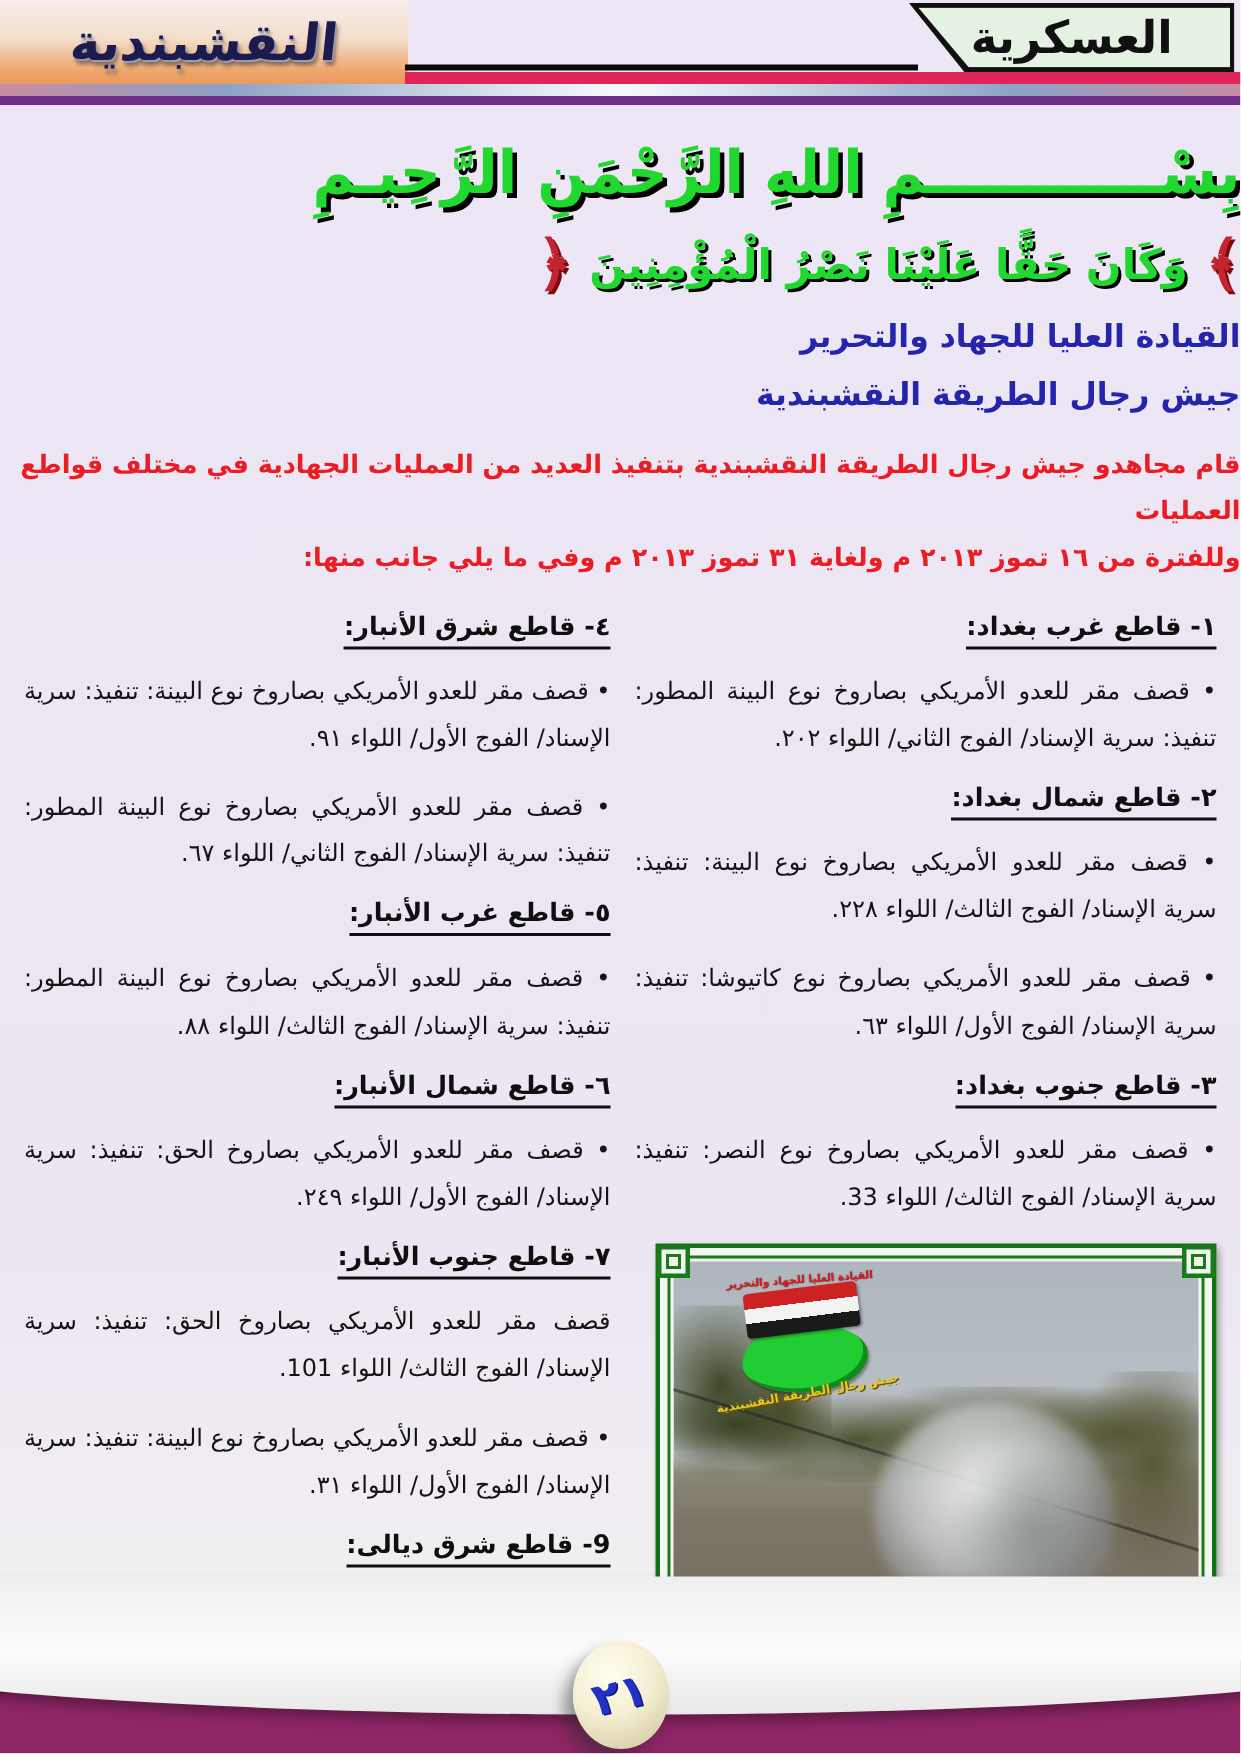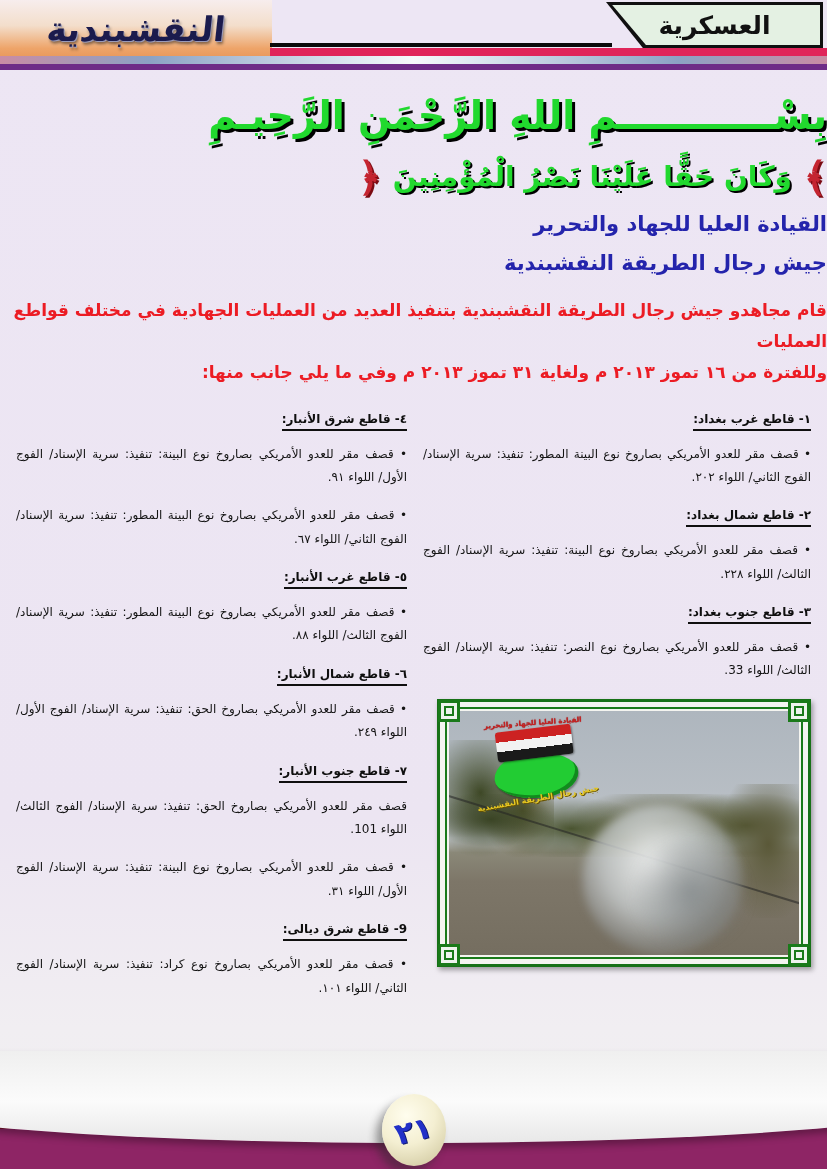"العسكرية" .tab-text { font-size: 25px -> 30px }
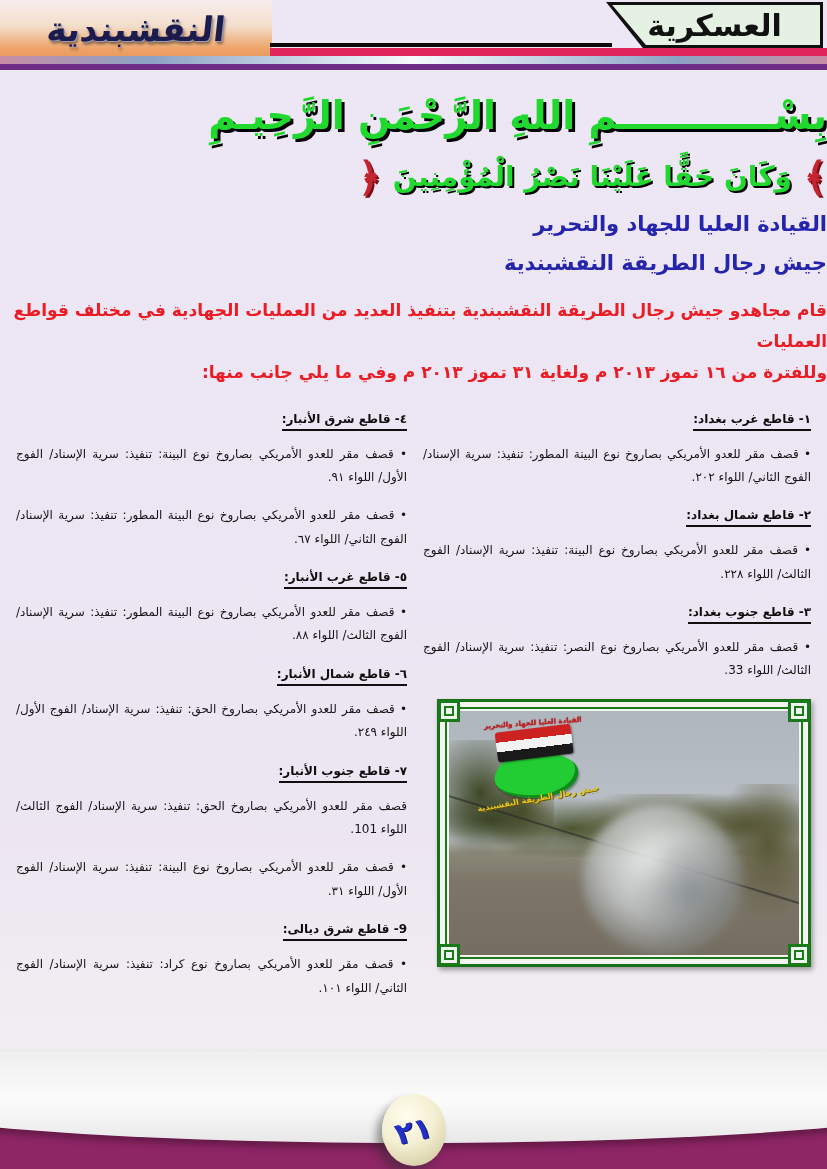"٤- قاطع شرق الأنبار:" .sec-title { font-size: 12px -> 17px }
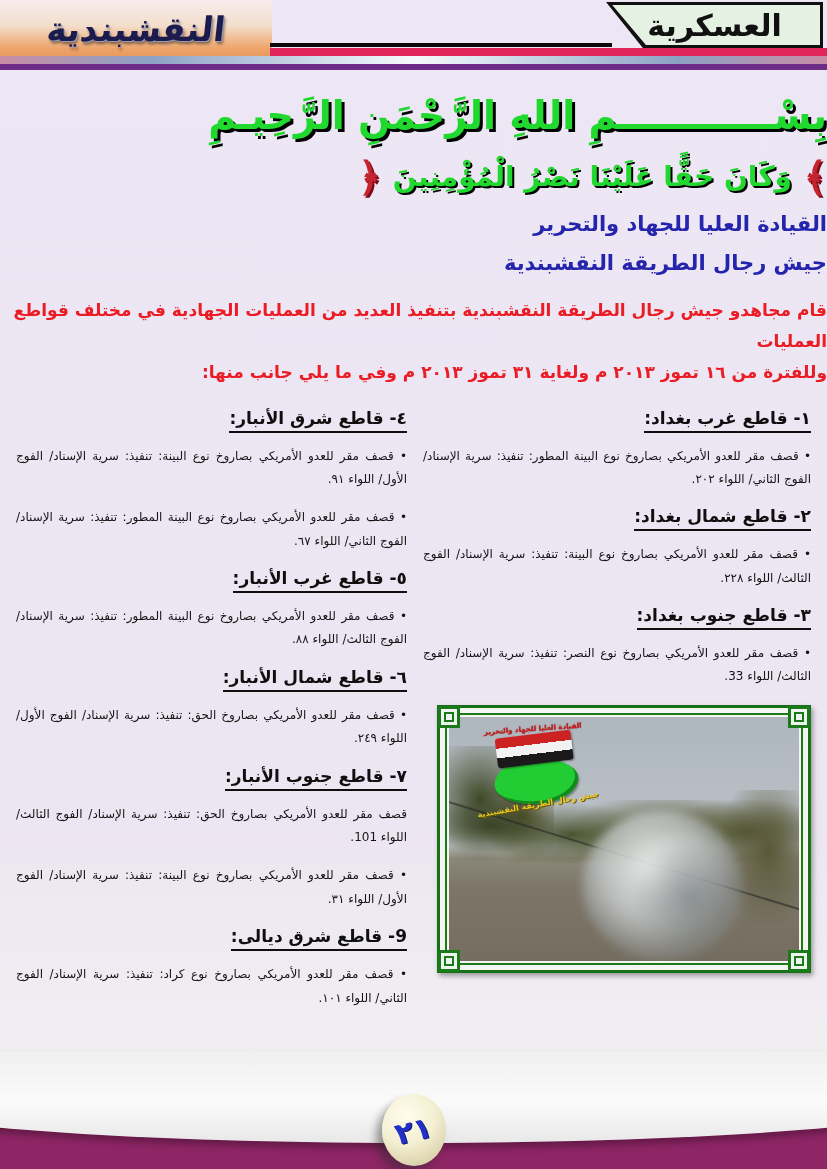"• قصف مقر للعدو الأمريكي" .sec-item { font-size: 12px -> 16px }
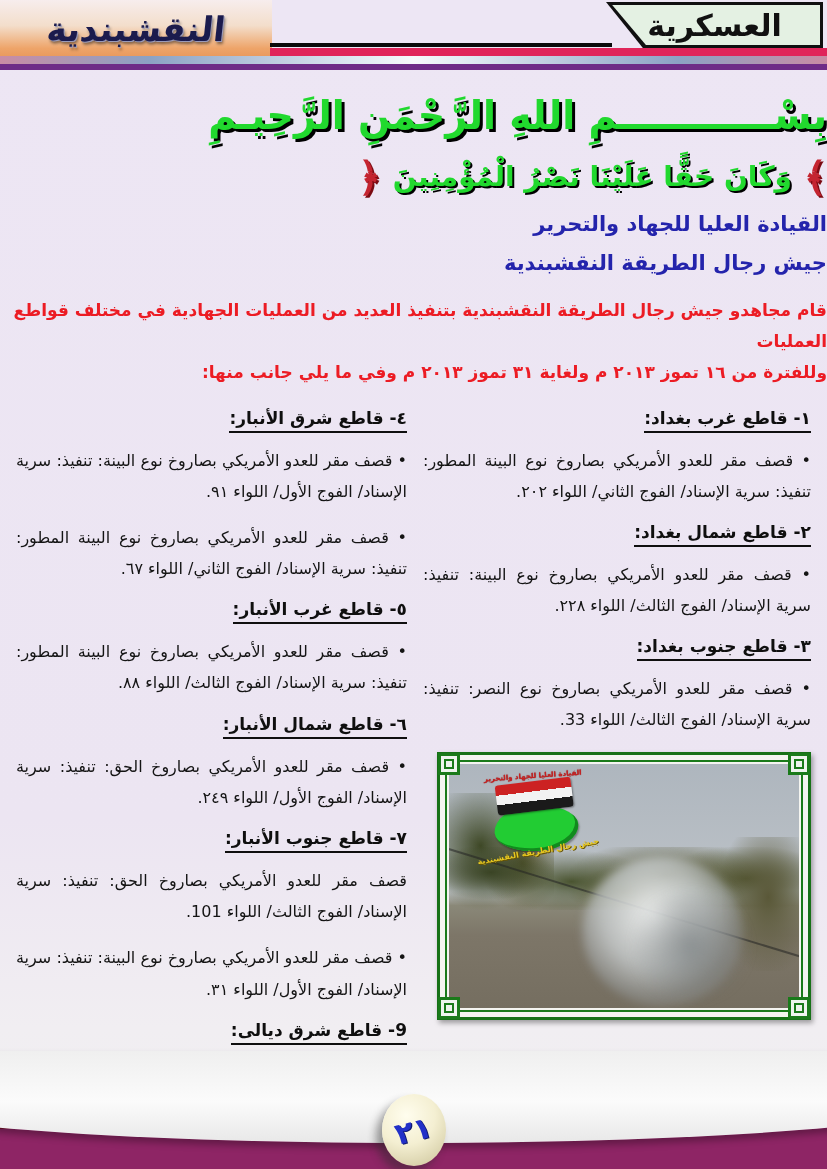"• قصف مقر للعدو الأمريكي بصاروخ نوع كاتيوشا:" p.sec-item { html: none -> <p>• قصف مقر للعدو الأمريكي بصاروخ نوع كاتيوشا: تنفيذ: سرية الإسناد/ الفوج الأول/ اللواء ٦٣.</p> }
